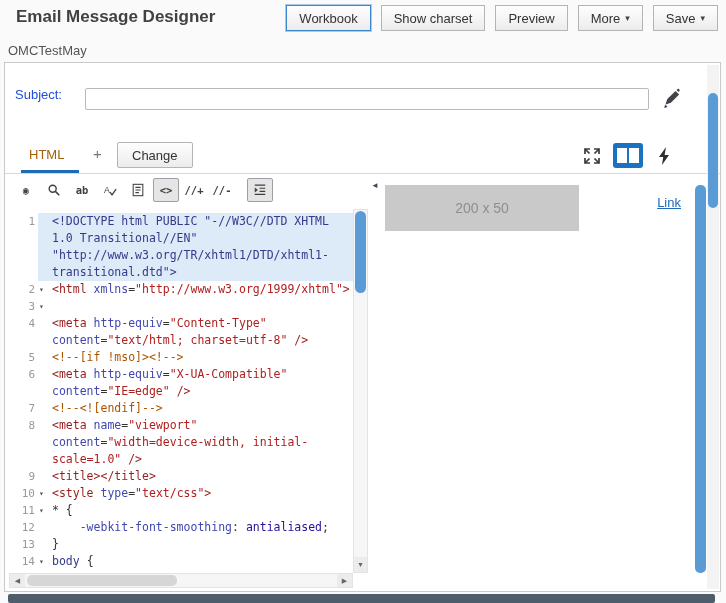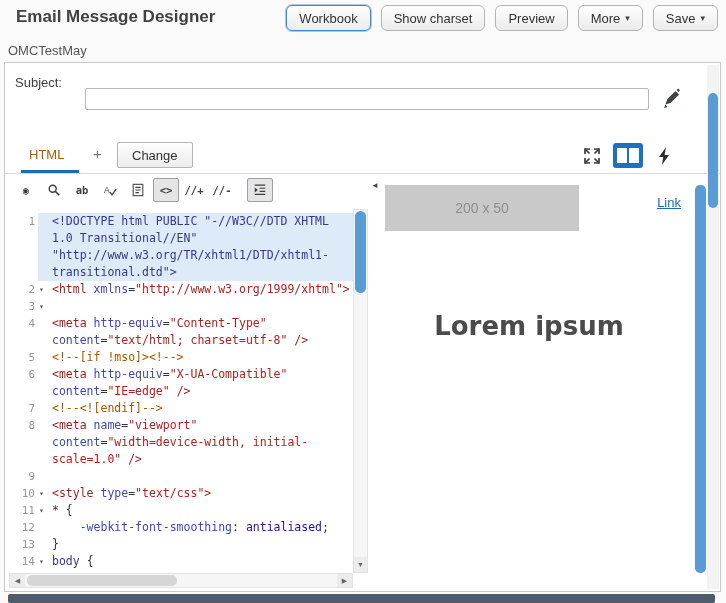"Workbook" .hbtn { border-radius: 6px -> 0 }
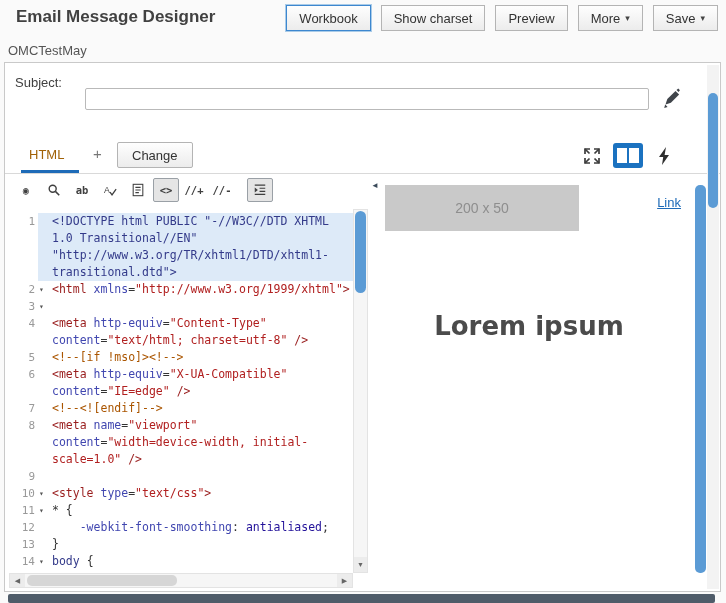"Subject:" .subject-label { color: #404040 -> #1d4ed8; top: 12px -> 24px }
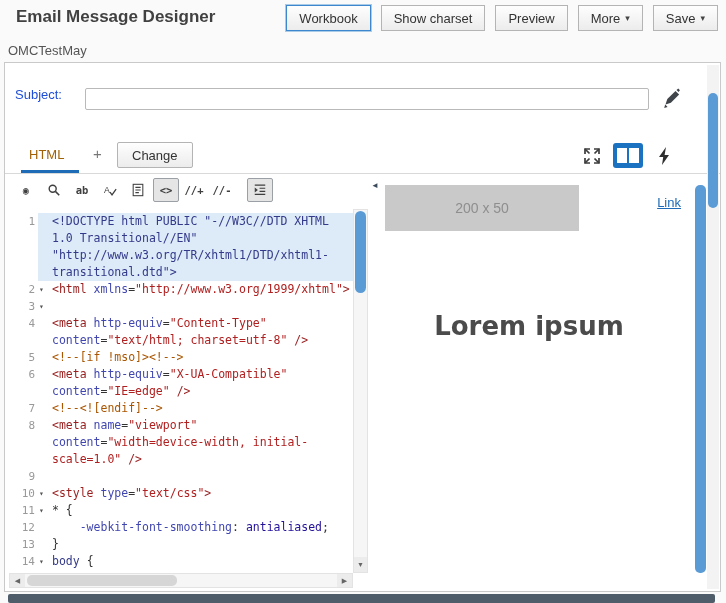"Lorem ipsum" div.pv-head { html: <div>Lorem ipsum</div> -> none }
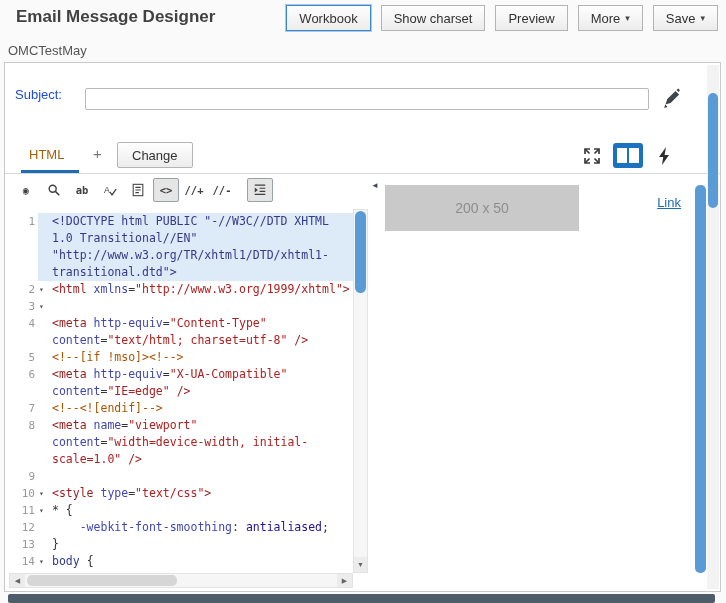"<title></title>" span.code { html: none -> <span><span>&lt;title&gt;&lt;/title&gt;</span></span> }
